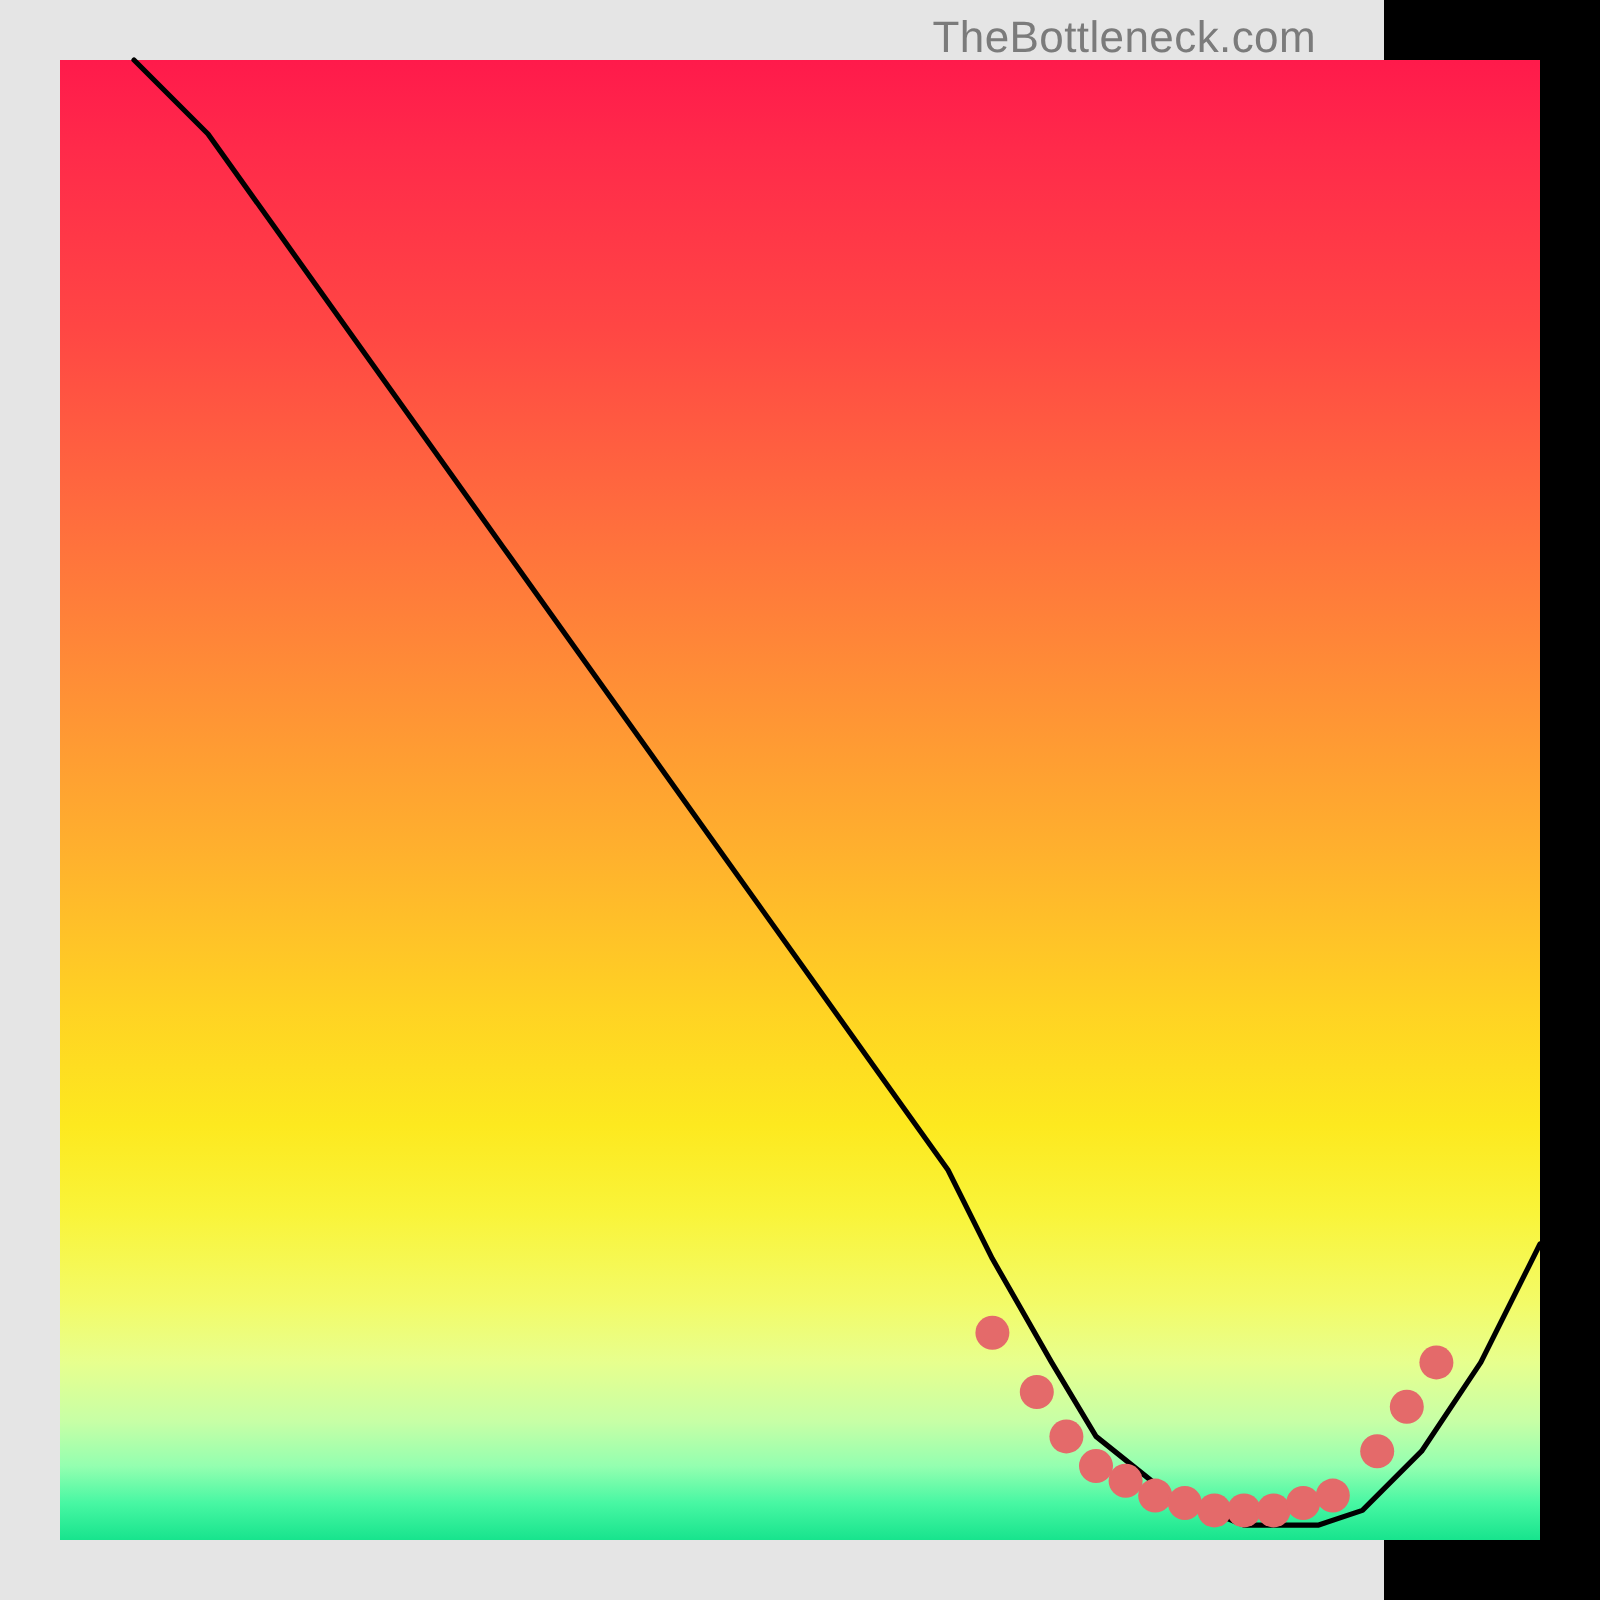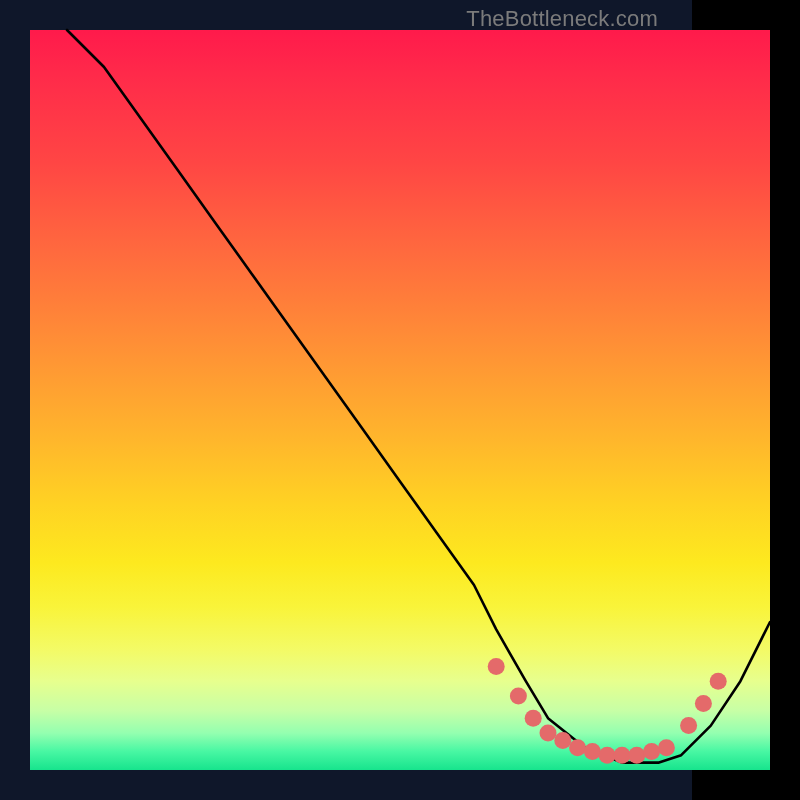"TheBottleneck.com" .frame { background: #0f172a -> #e5e5e5 }
